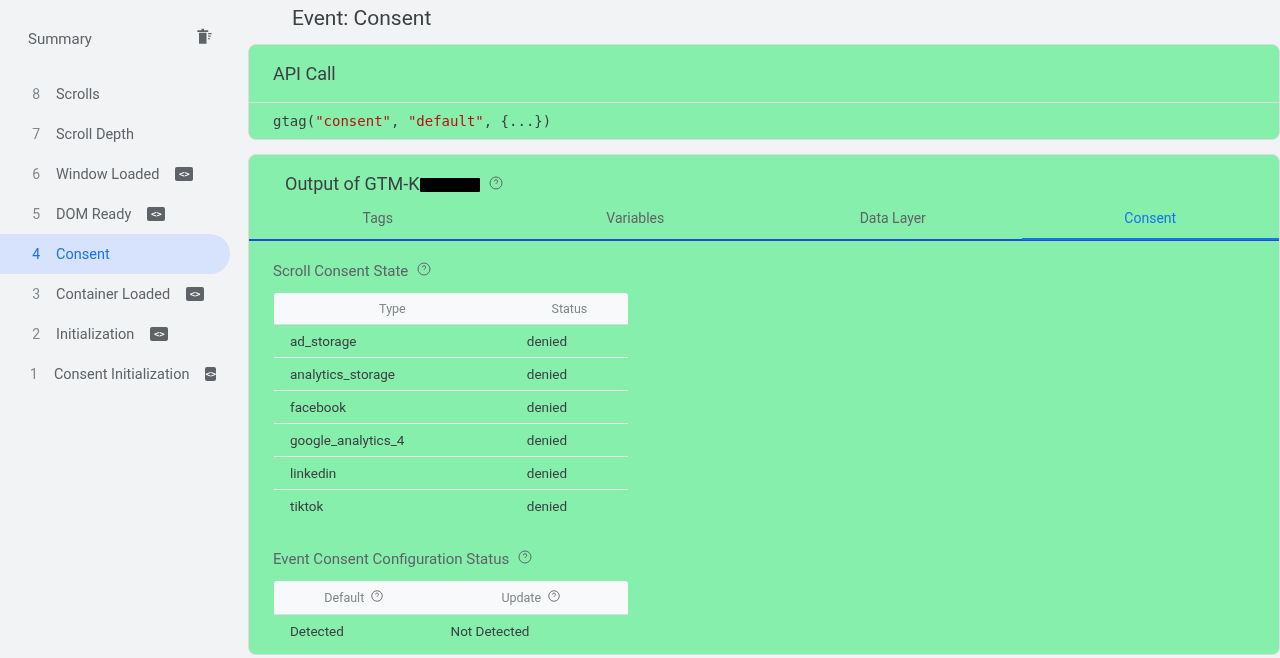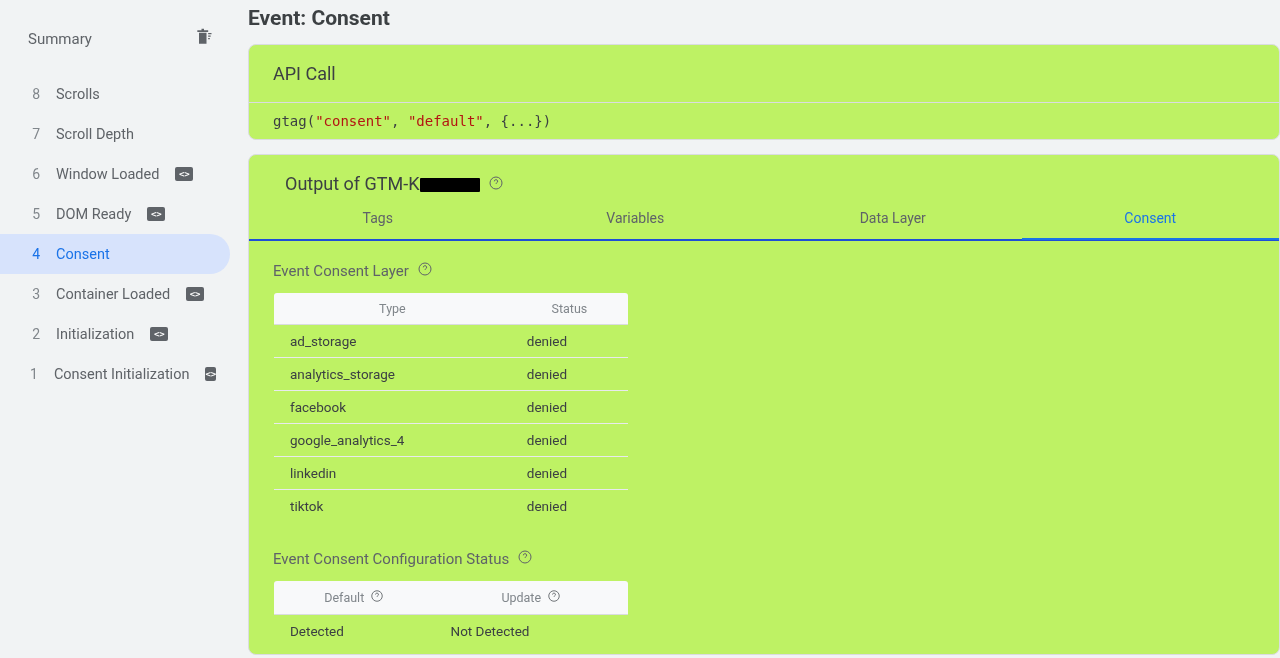"Event: Consent" .page-title { font-weight: 700 -> 400; margin-left: none -> 44px }
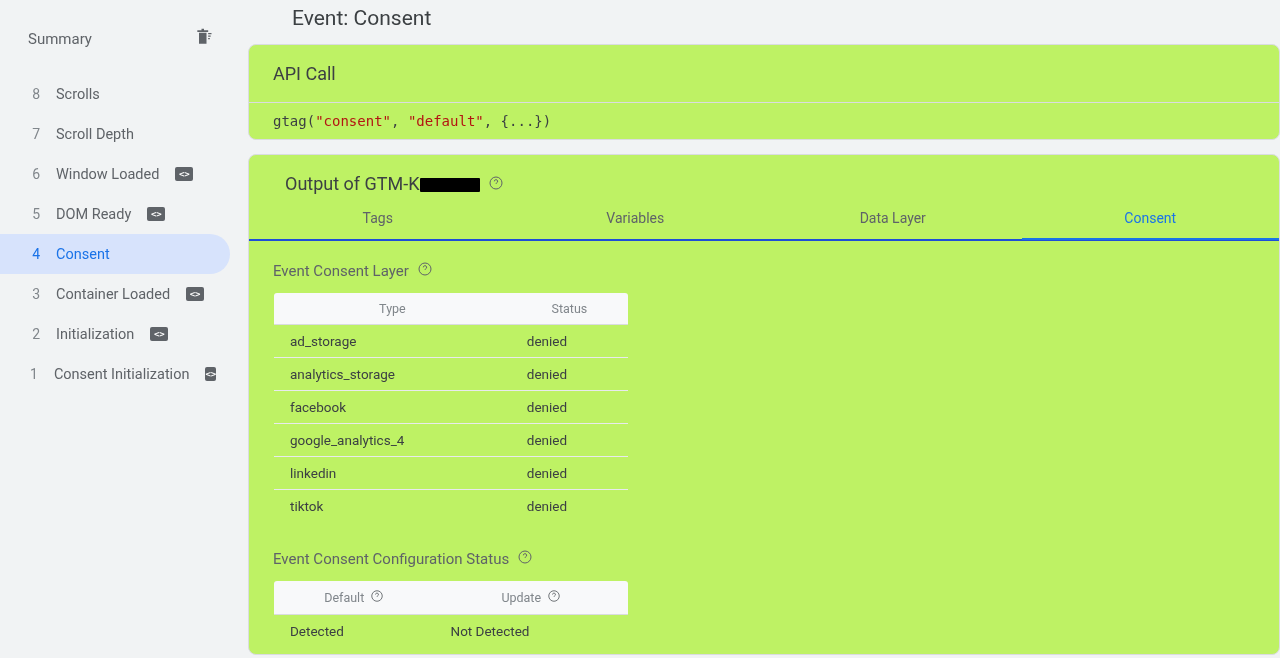"API Call" .card { background: #bef264 -> #86efac }
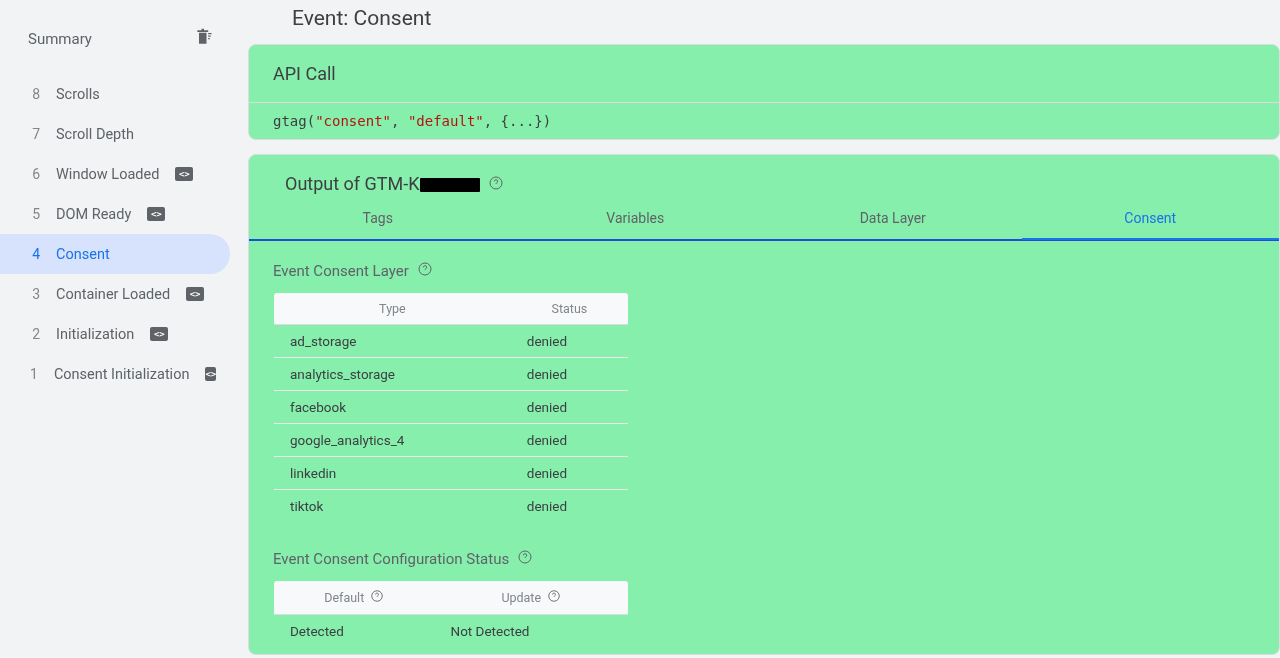"Event Consent Layer" span.section-title { text: Event Consent Layer -> Scroll Consent State }
